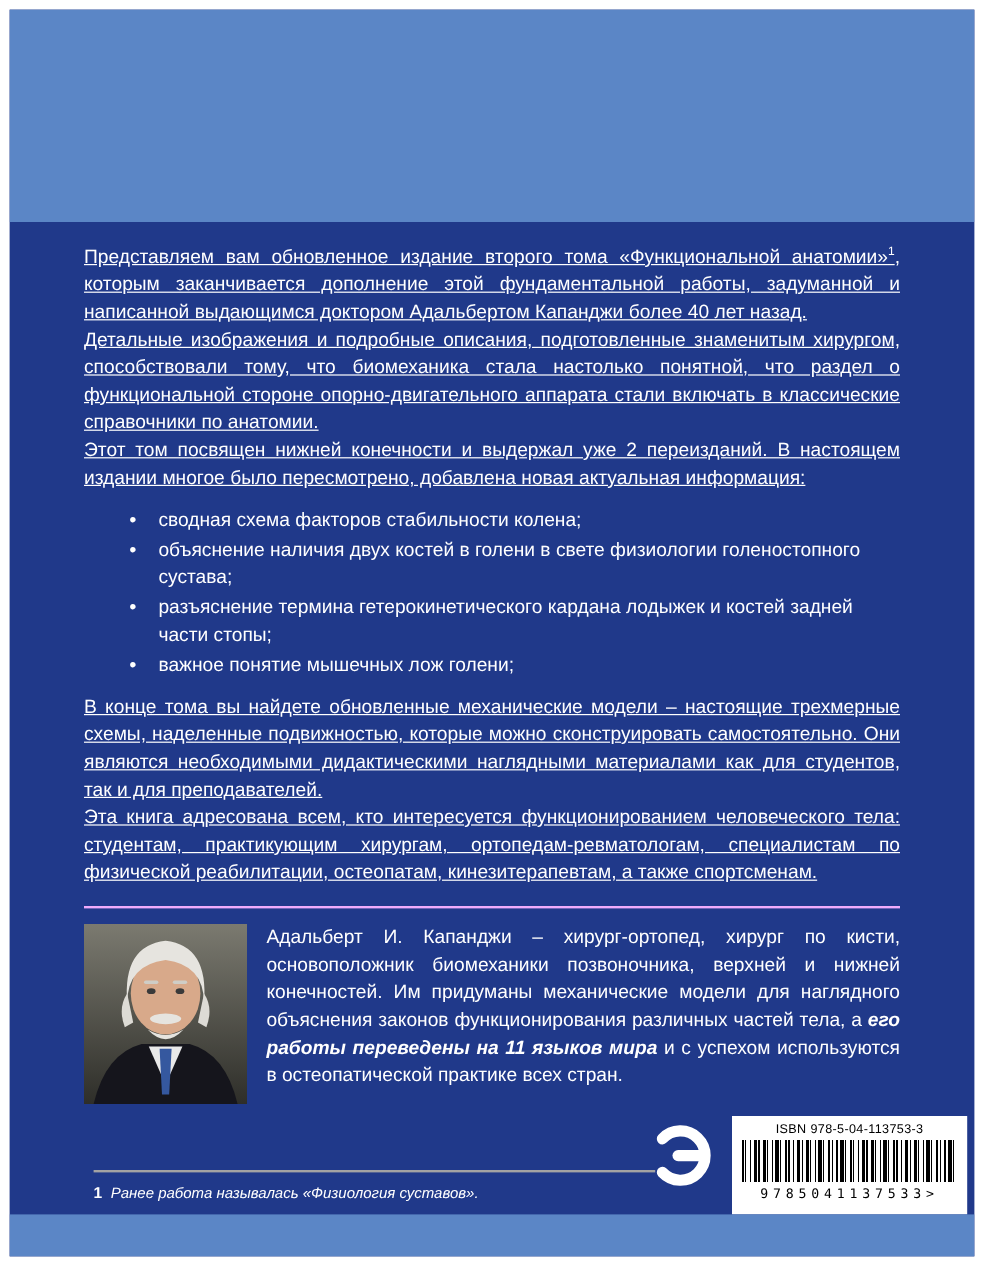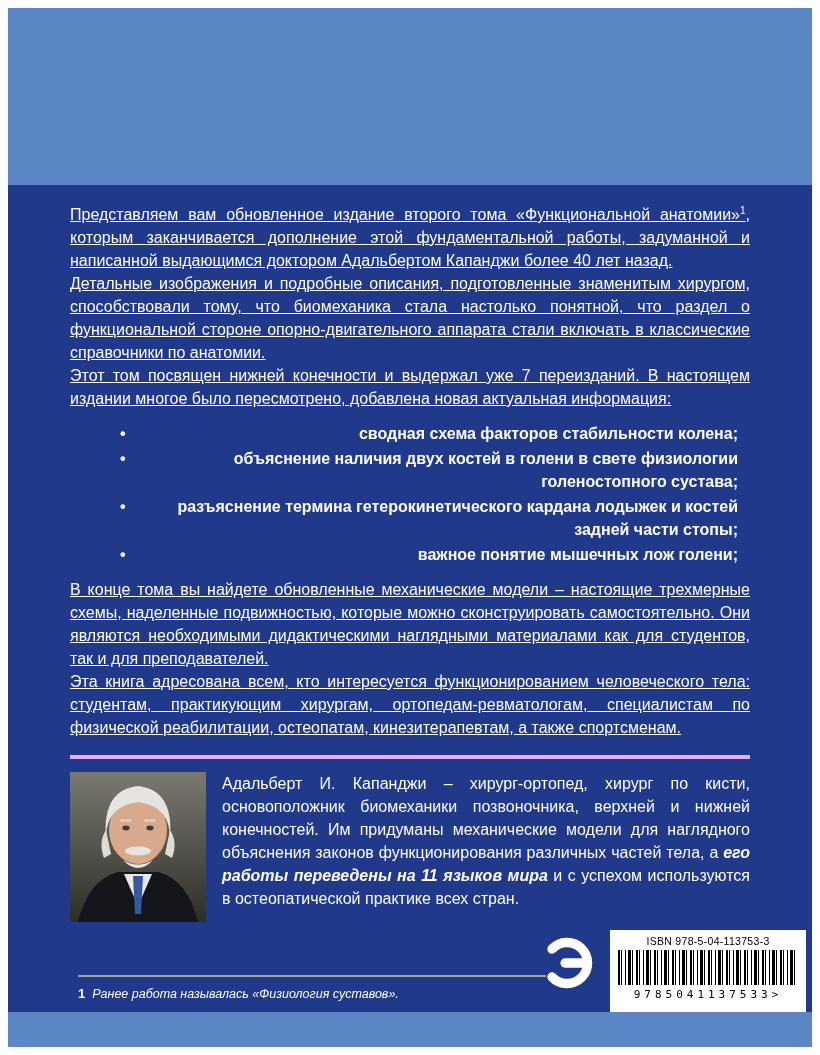"Этот том посвящен нижней конечности" p.para { text: 7 -> 2 }
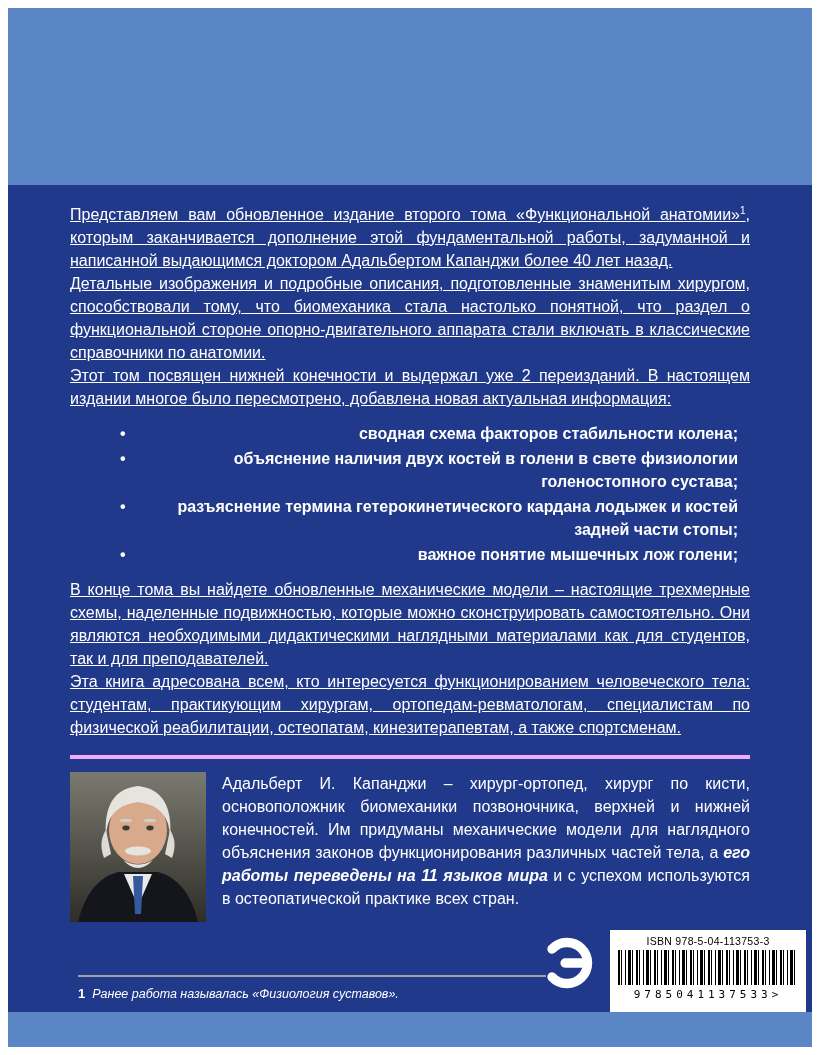"сводная схема факторов стабильности" ul.features li { font-weight: bold -> normal; margin: 2px 12px -> 2px 0; text-align: right -> left }
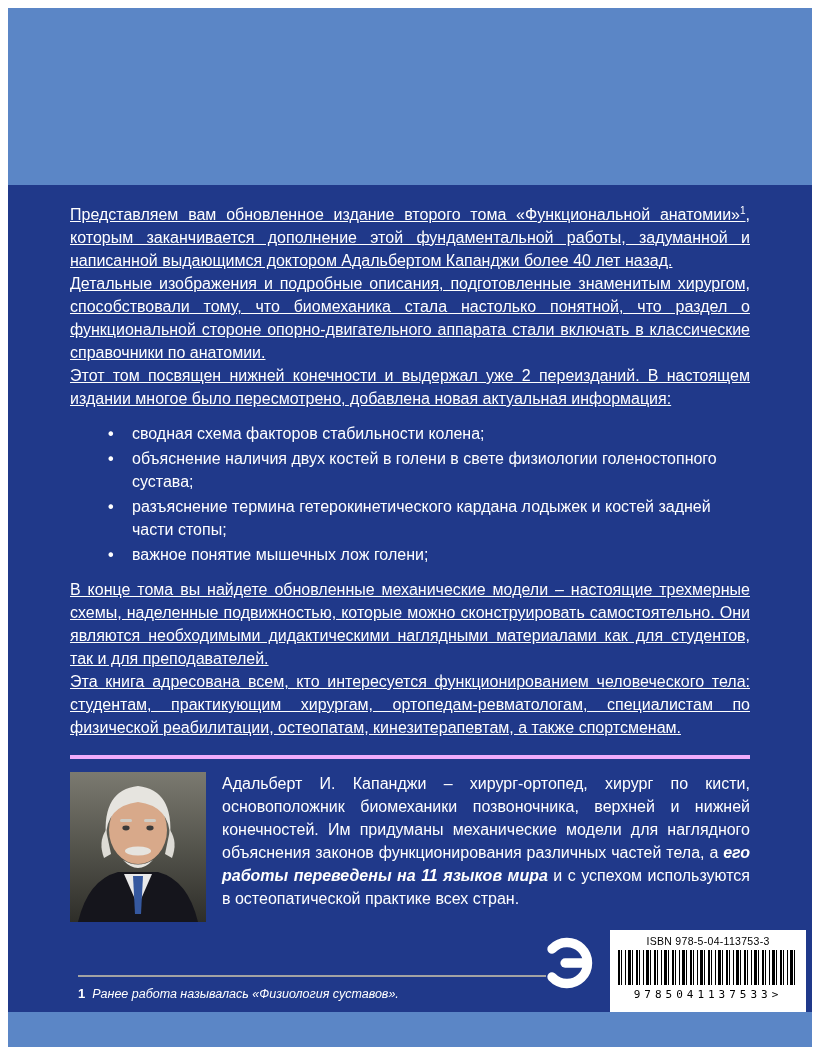"Адальберт И. Капанджи – хирург-ортопед," .author-section { border-top: 4px solid #f0abfc -> 2px solid #f0abfc }
